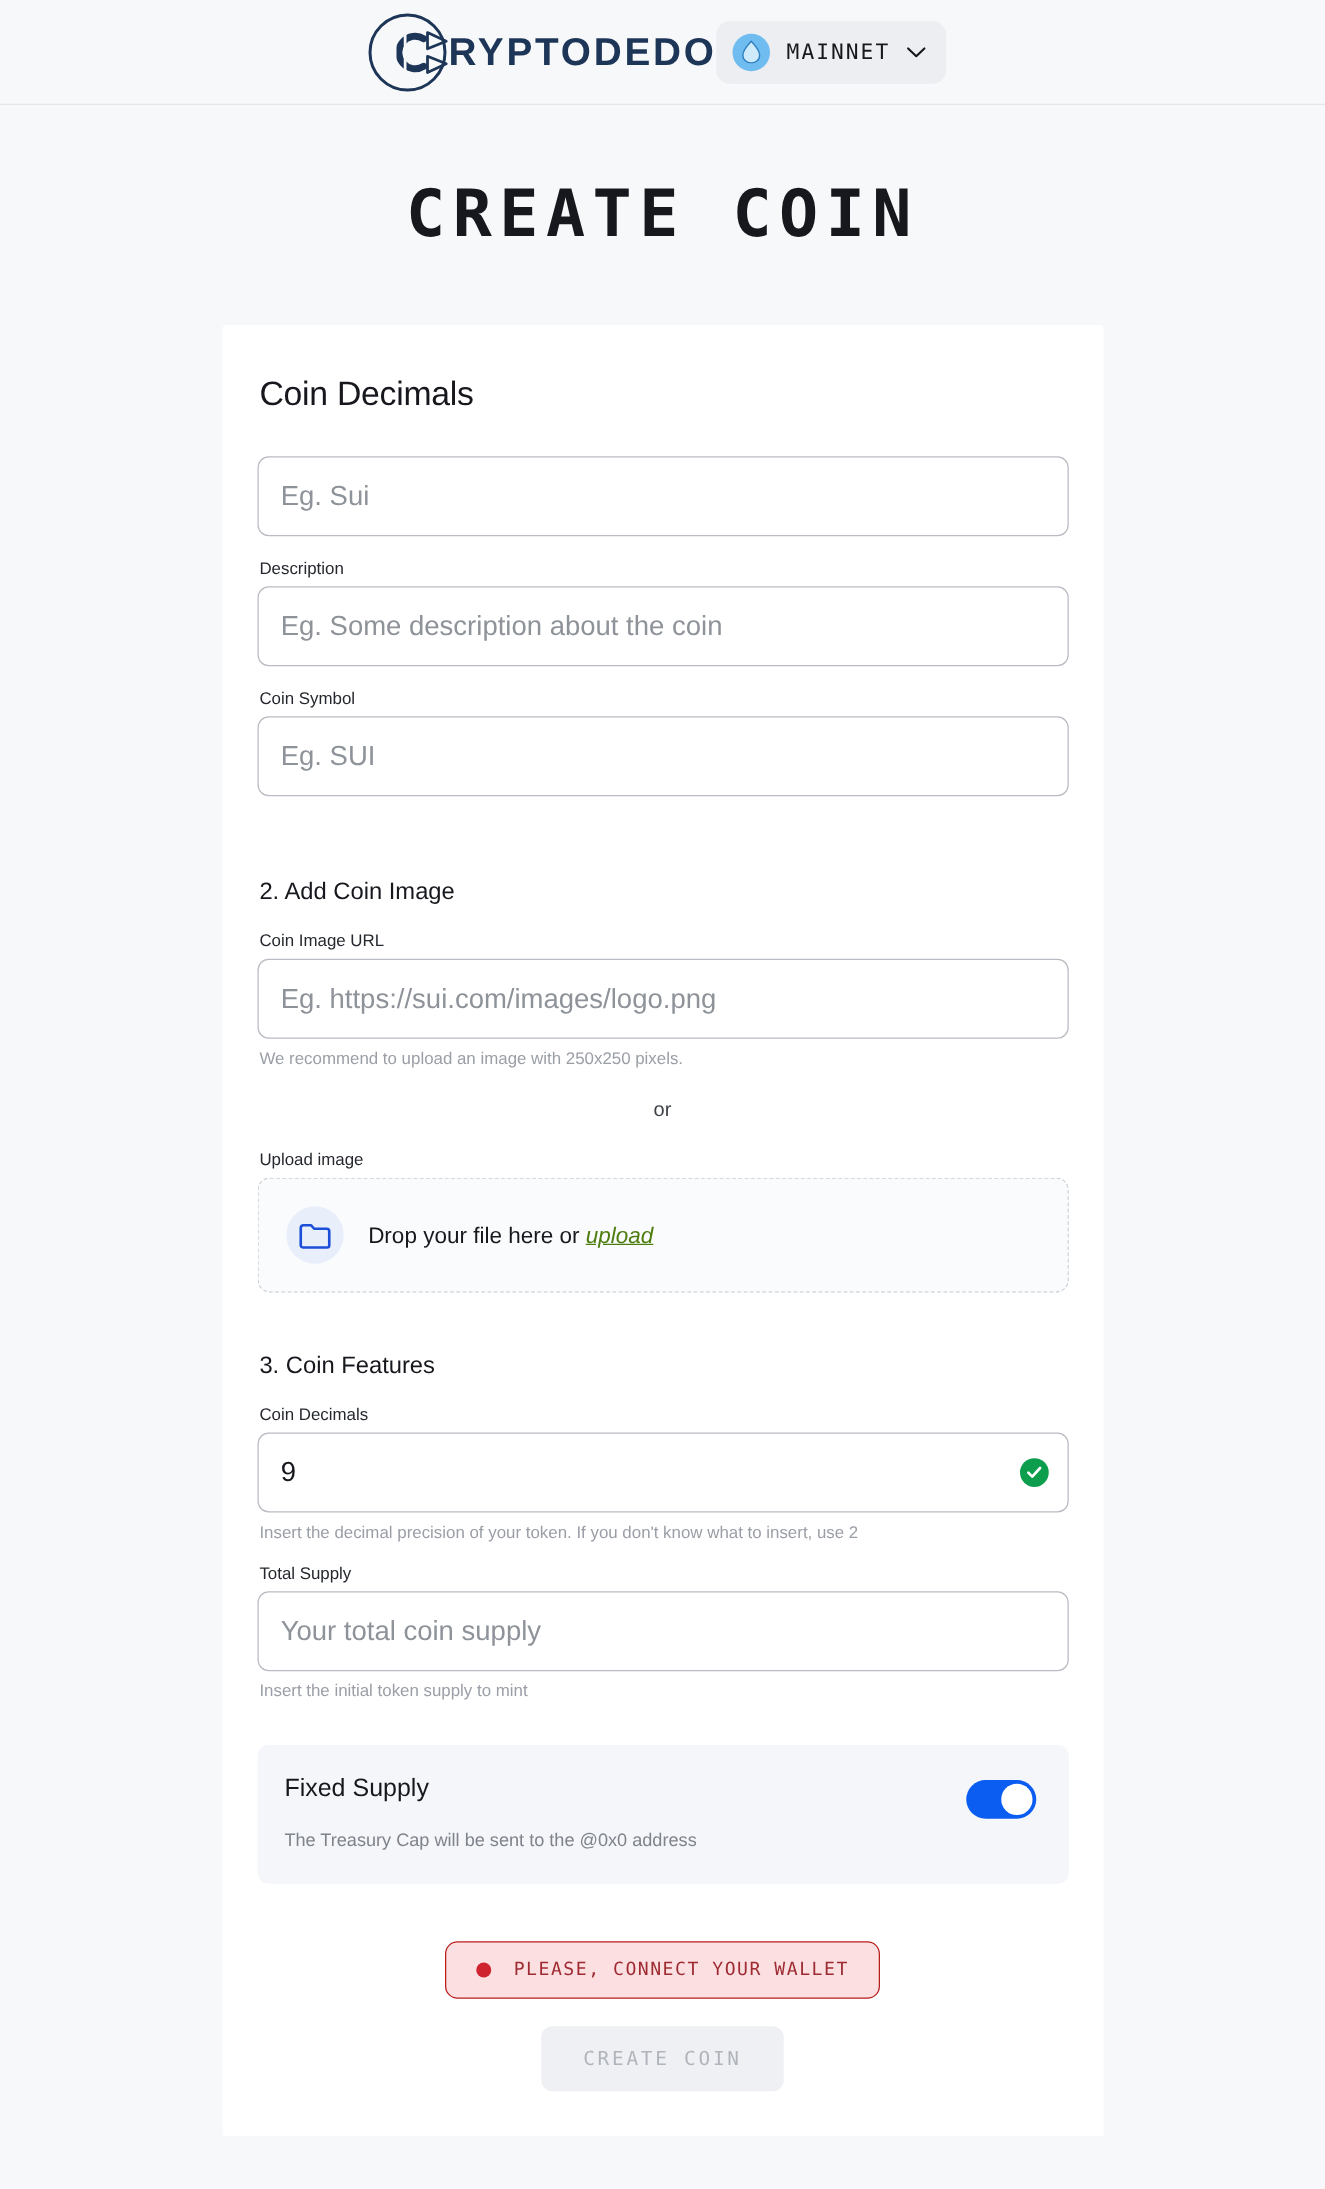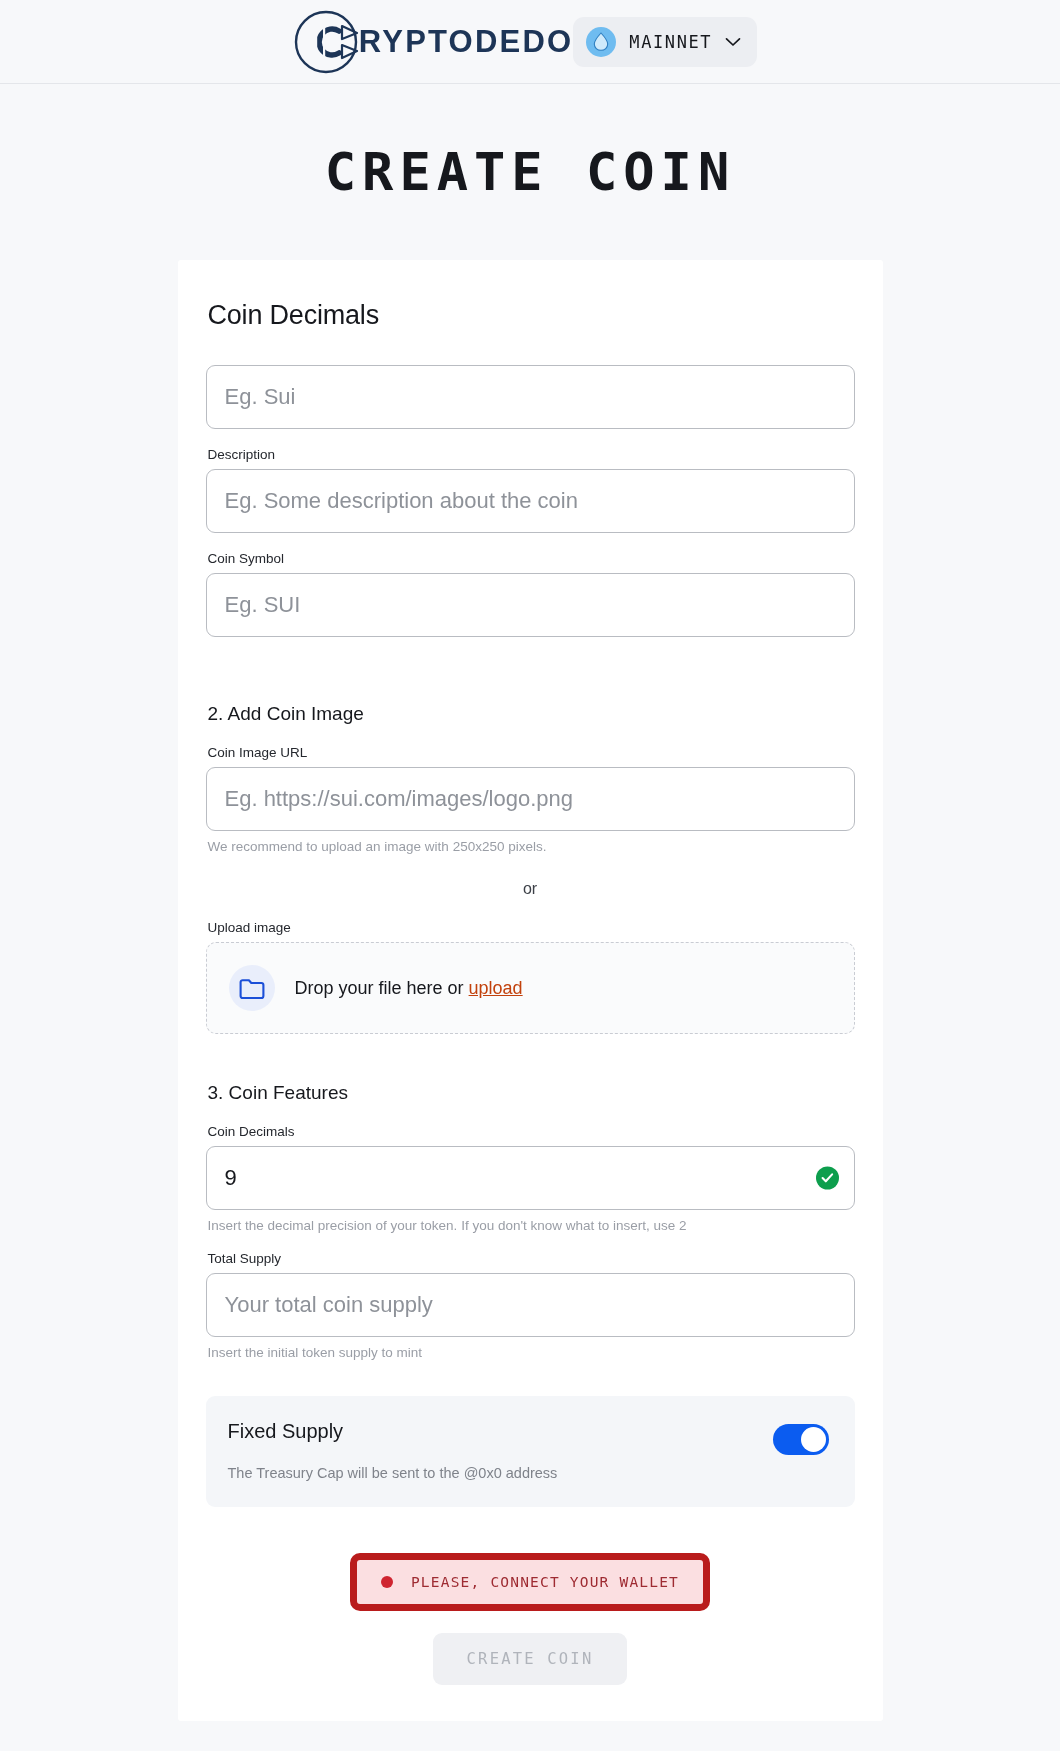"upload" .upload-link { color: #c2410c -> #4d7c0f; font-style: none -> italic }
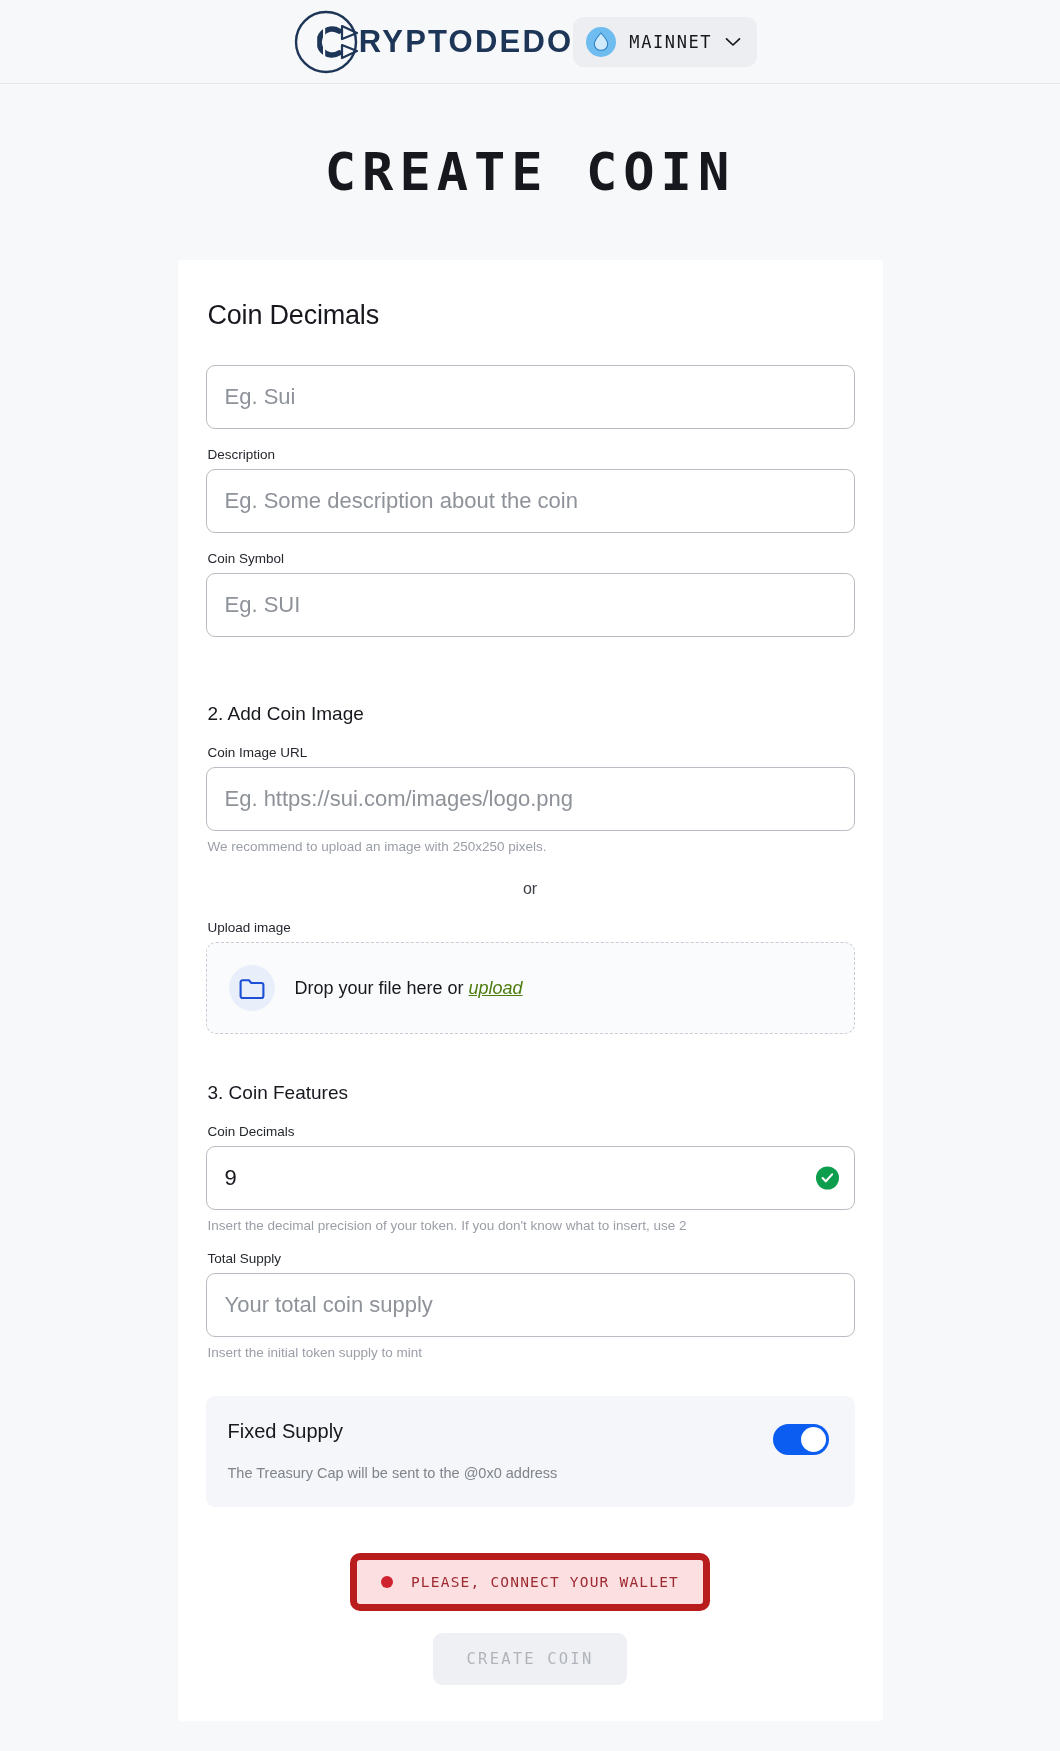"PLEASE, CONNECT YOUR WALLET" .wallet-warning { border: 7px solid #b91c1c -> 1px solid #b91c1c }
